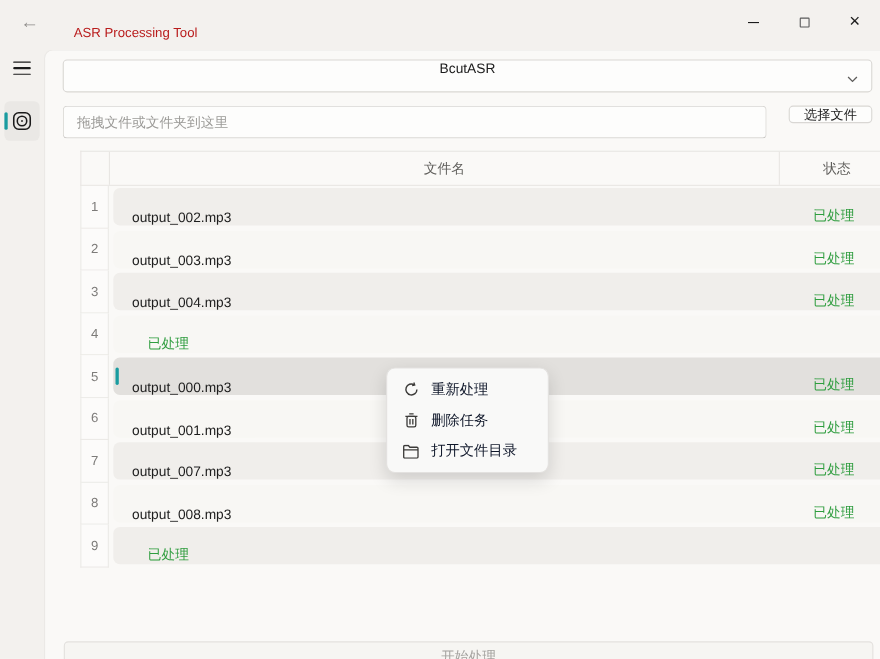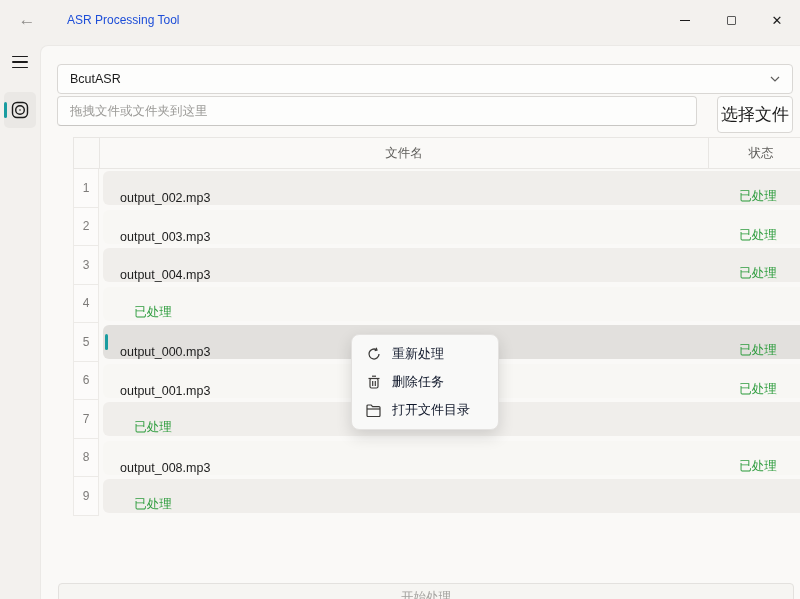"ASR Processing Tool" .win-title { color: #1d4ed8 -> #b91c1c; top: 13px -> 23px }
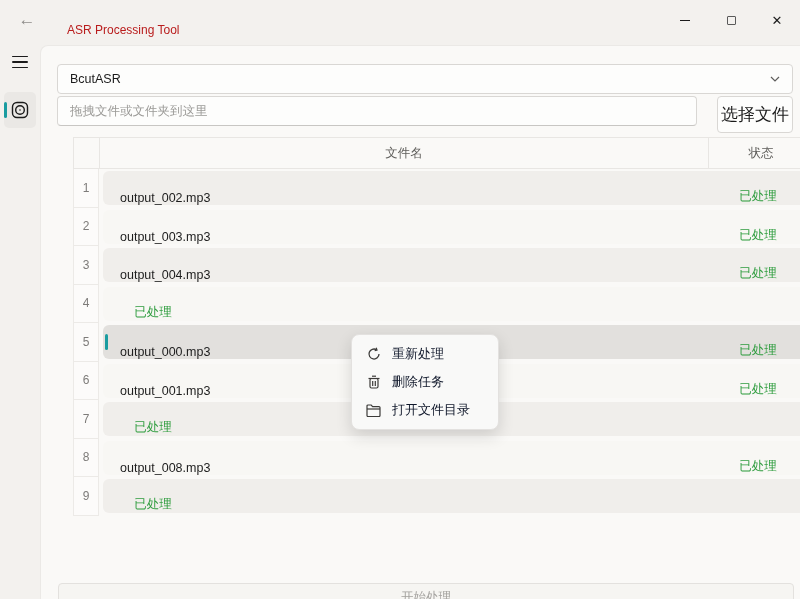"BcutASR" .engine-select { flex-direction: none -> column; top: 18px -> 8px }
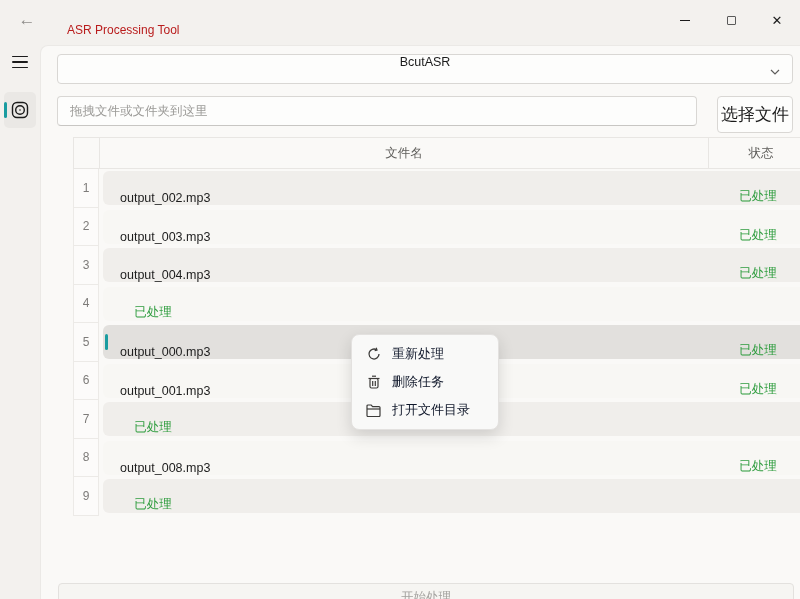"选择文件" .select-file-btn { font-size: 17px -> 12px; height: 37px -> 16px }
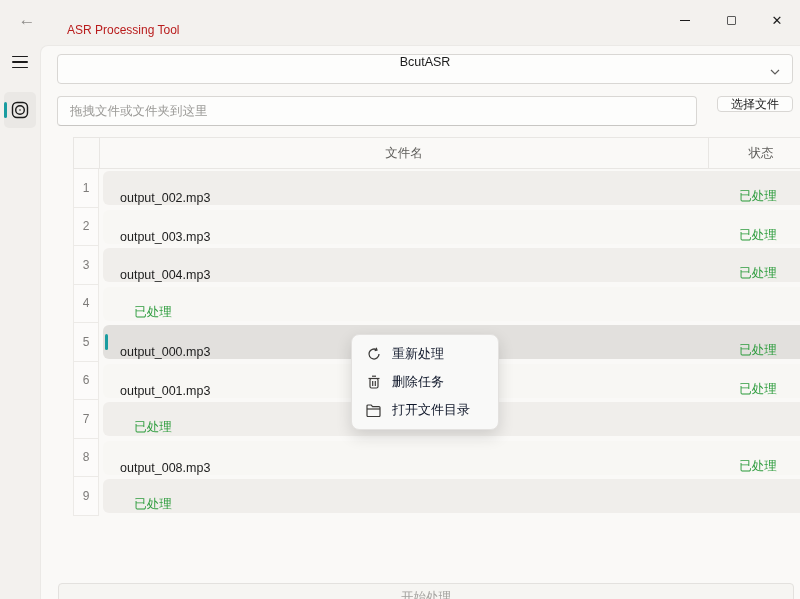"output_007.mp3" span.cell-filename { html: none -> <span>output_007.mp3</span> }
